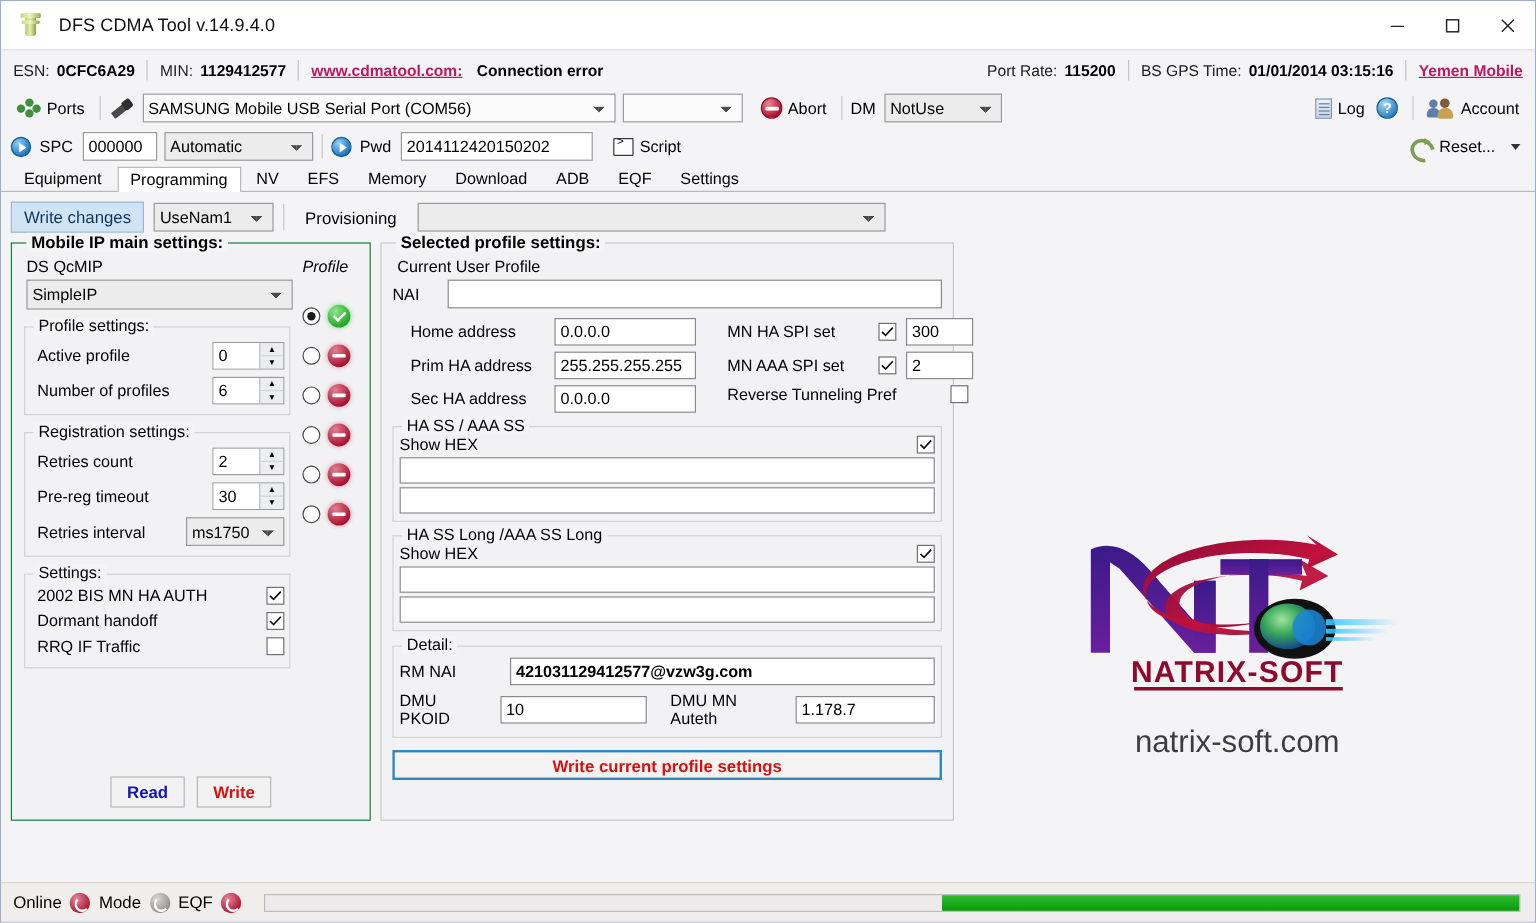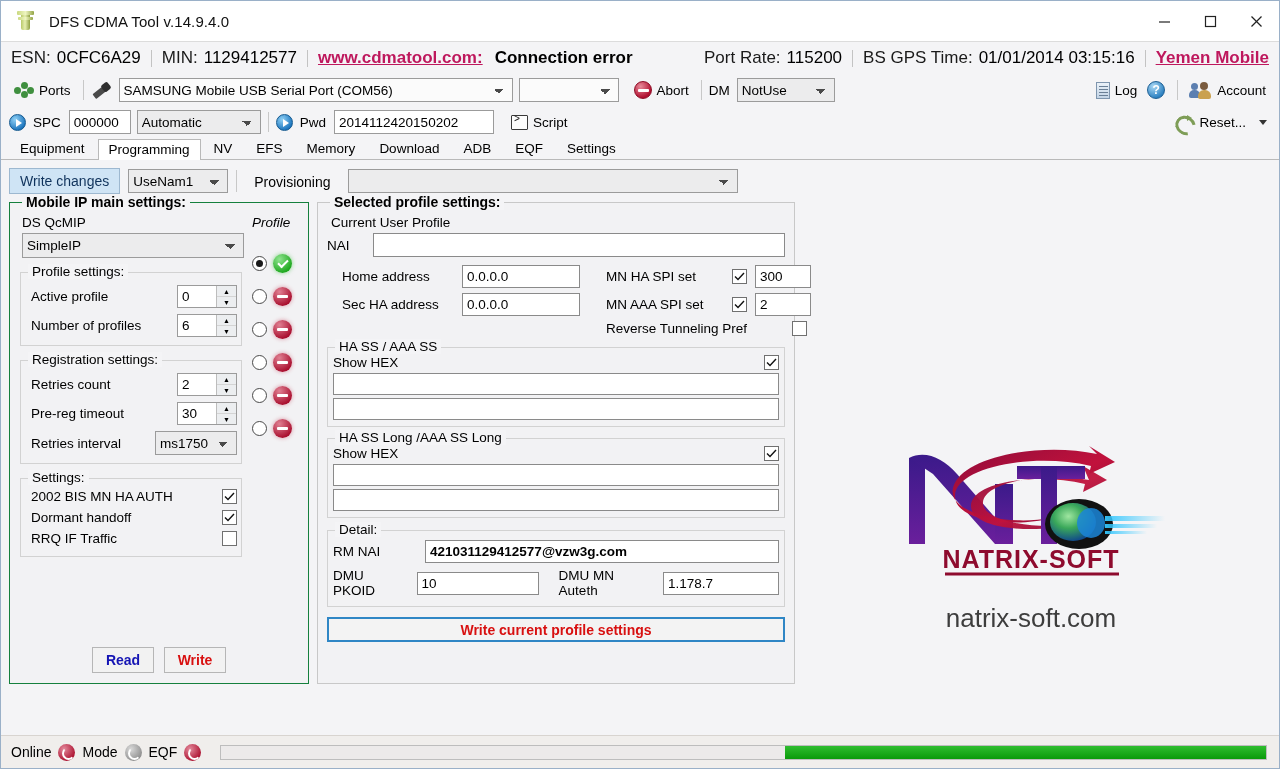"ESN:" .inforow { font-size: 17px -> 13px }
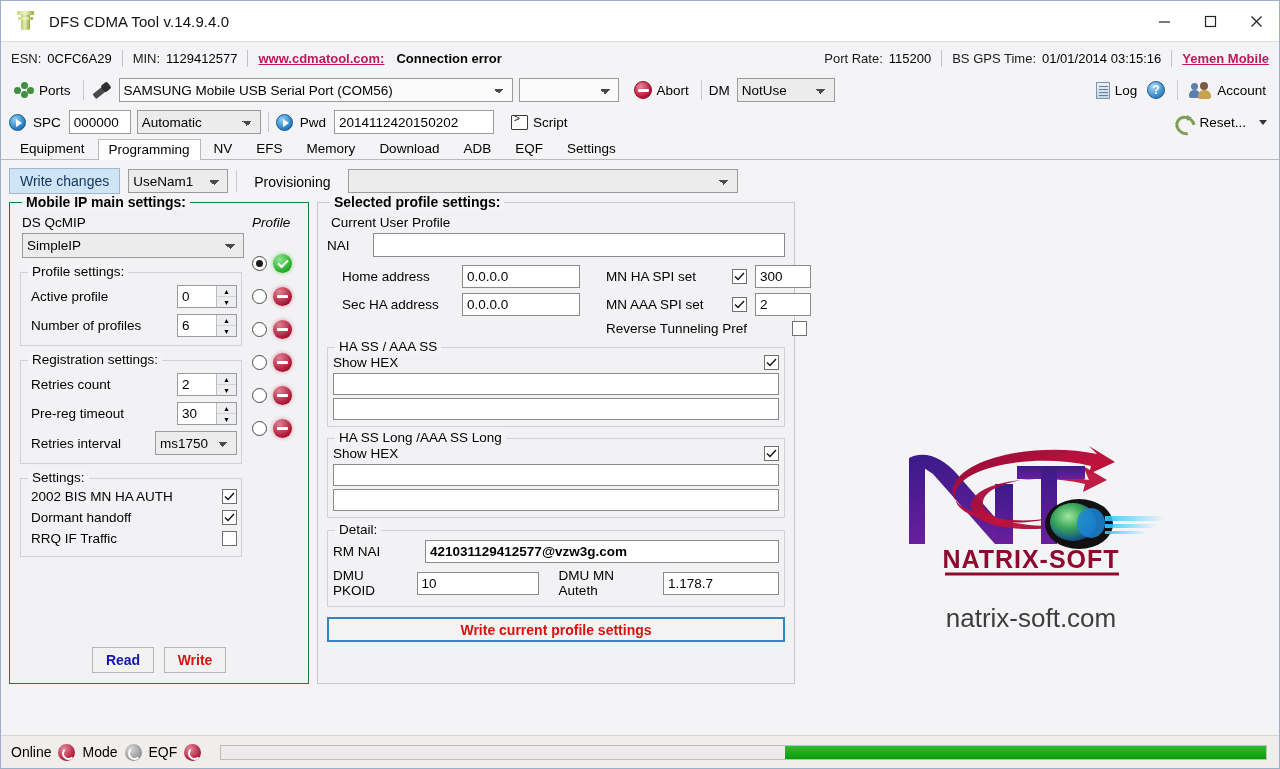"0CFC6A29" .val { font-weight: normal -> bold }
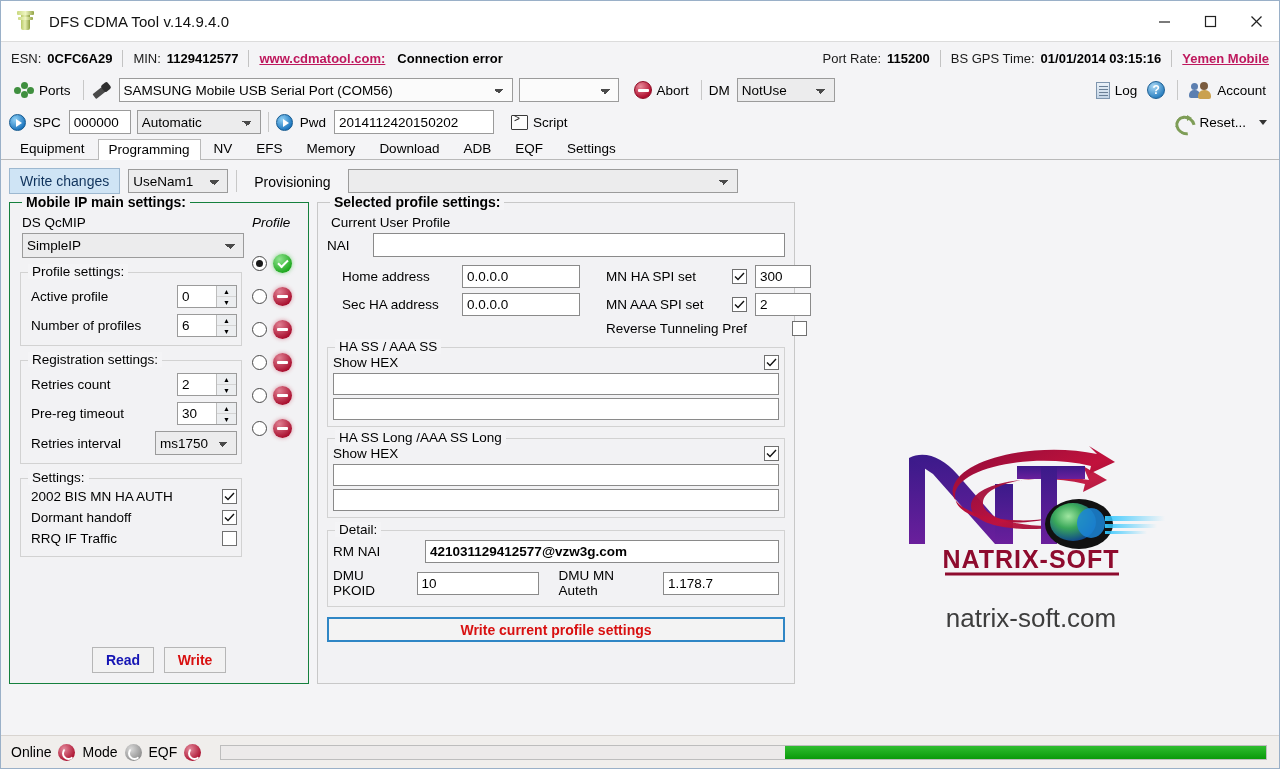"Prim HA address" div.lrow { html: none -> <div> <span>Prim HA address</span> <input> </div> }
